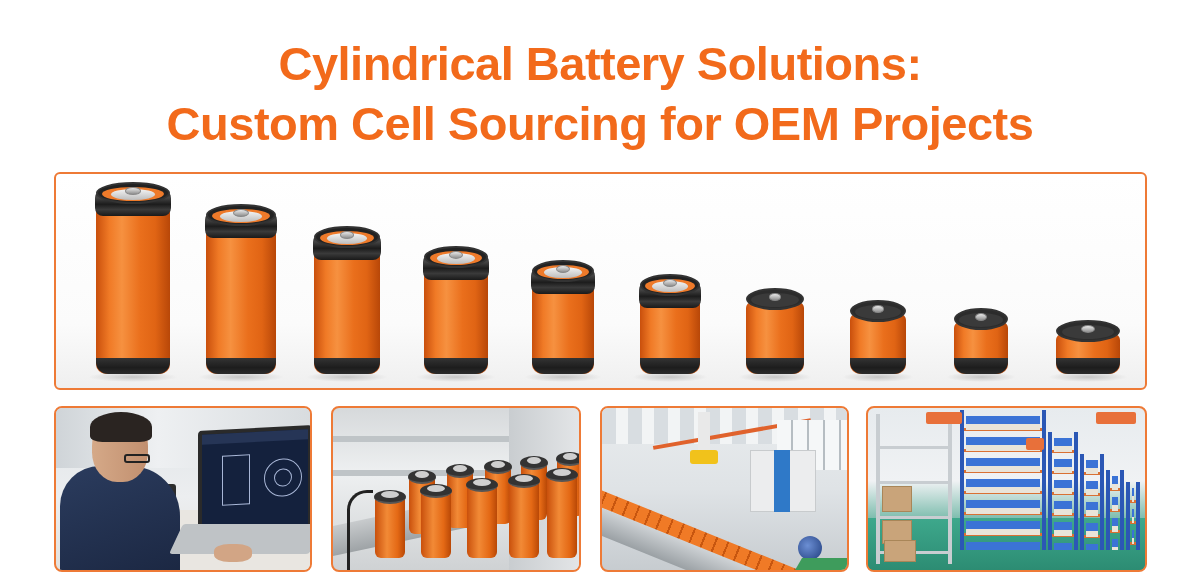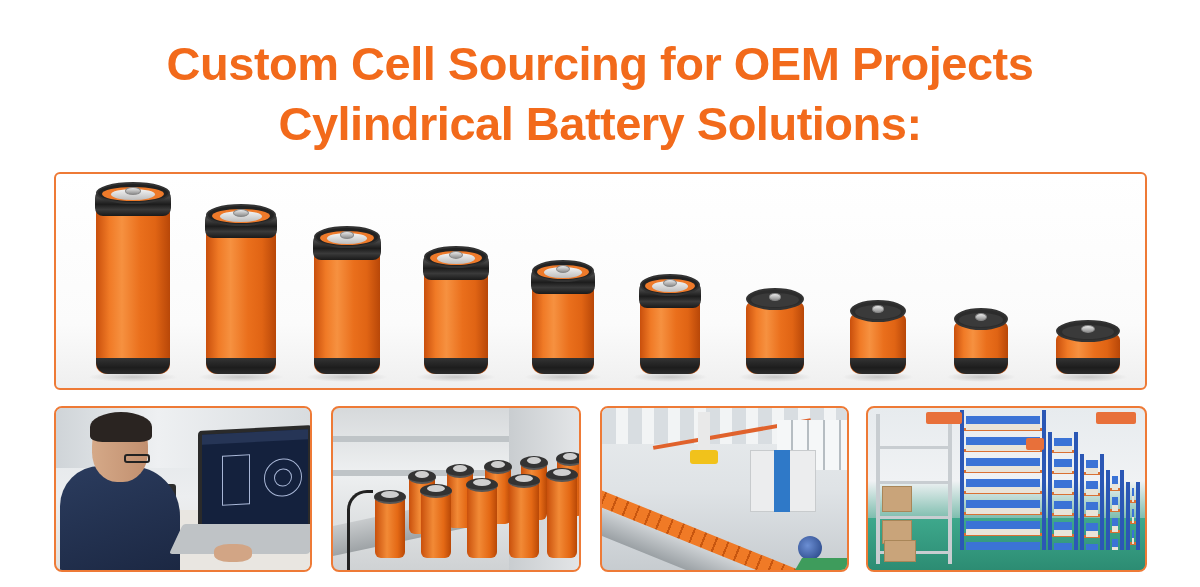"Custom Cell Sourcing for OEM" span.line { order: before "Cylindrical Battery Solutions:" -> after "Cylindrical Battery Solutions:" }
